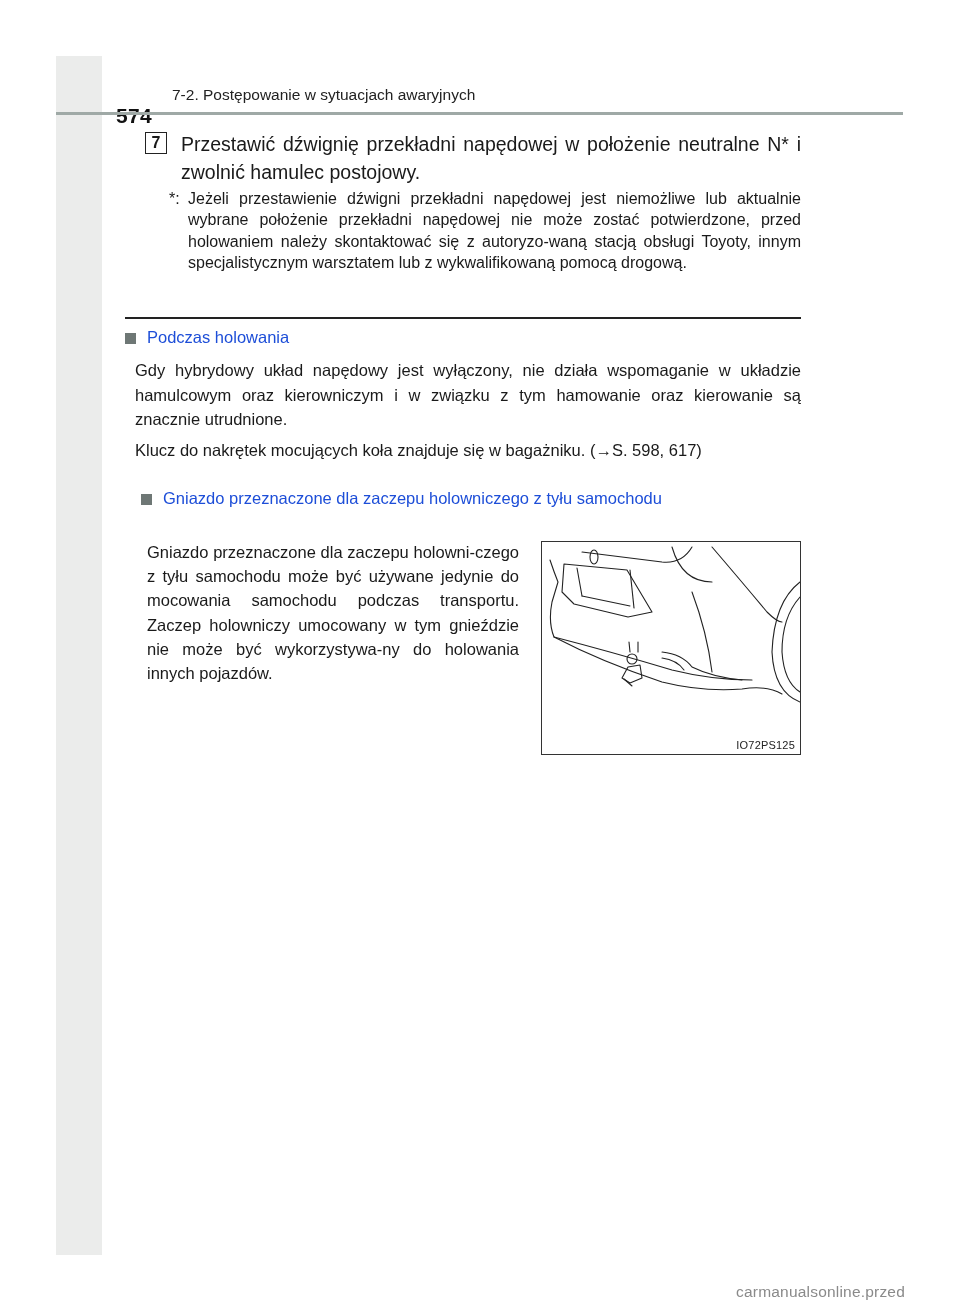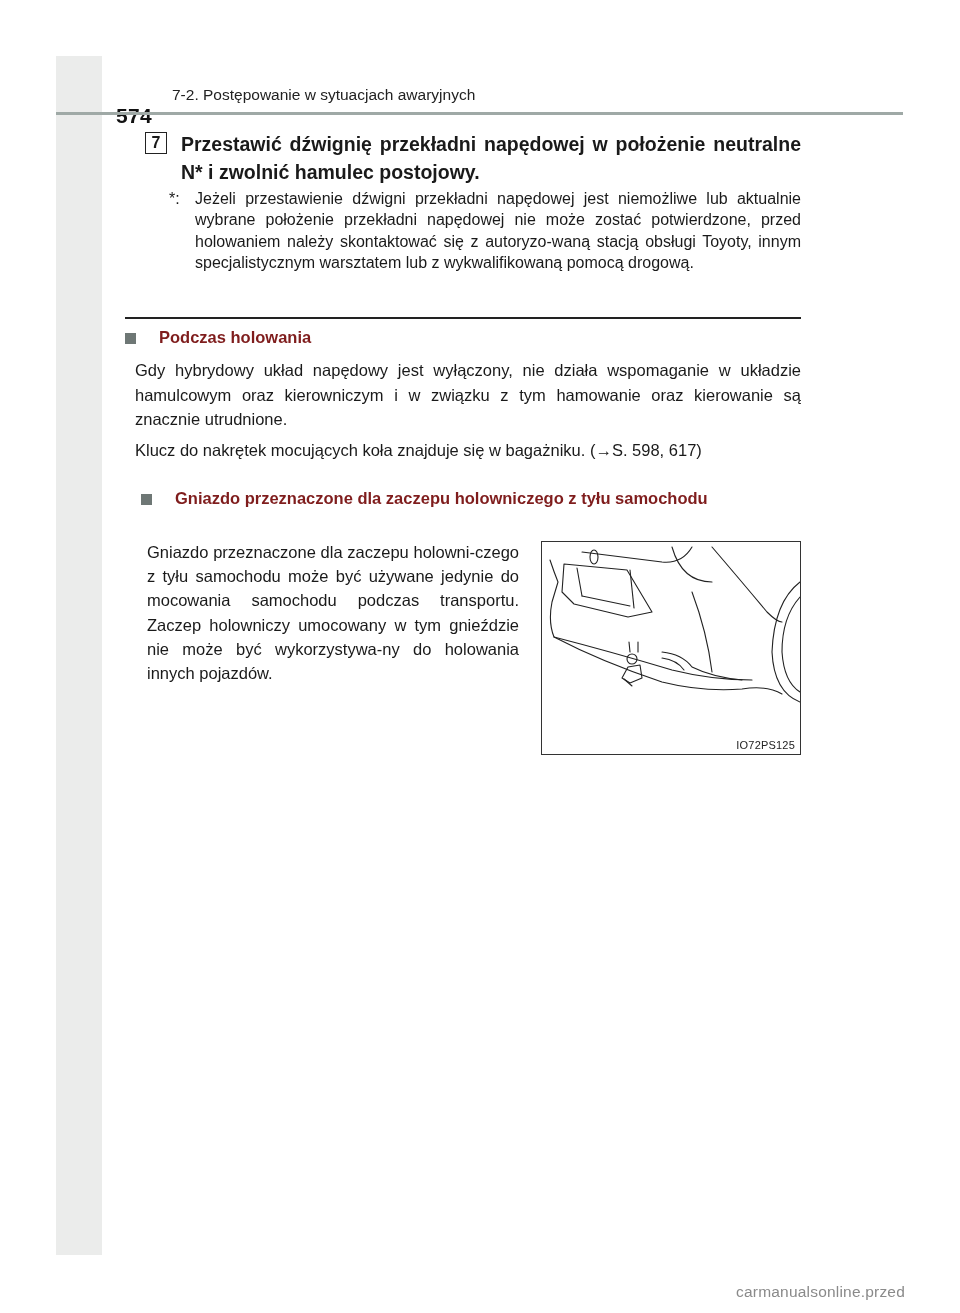"Przestawić dźwignię przekładni napędowej" .step-text { font-weight: bold -> none }
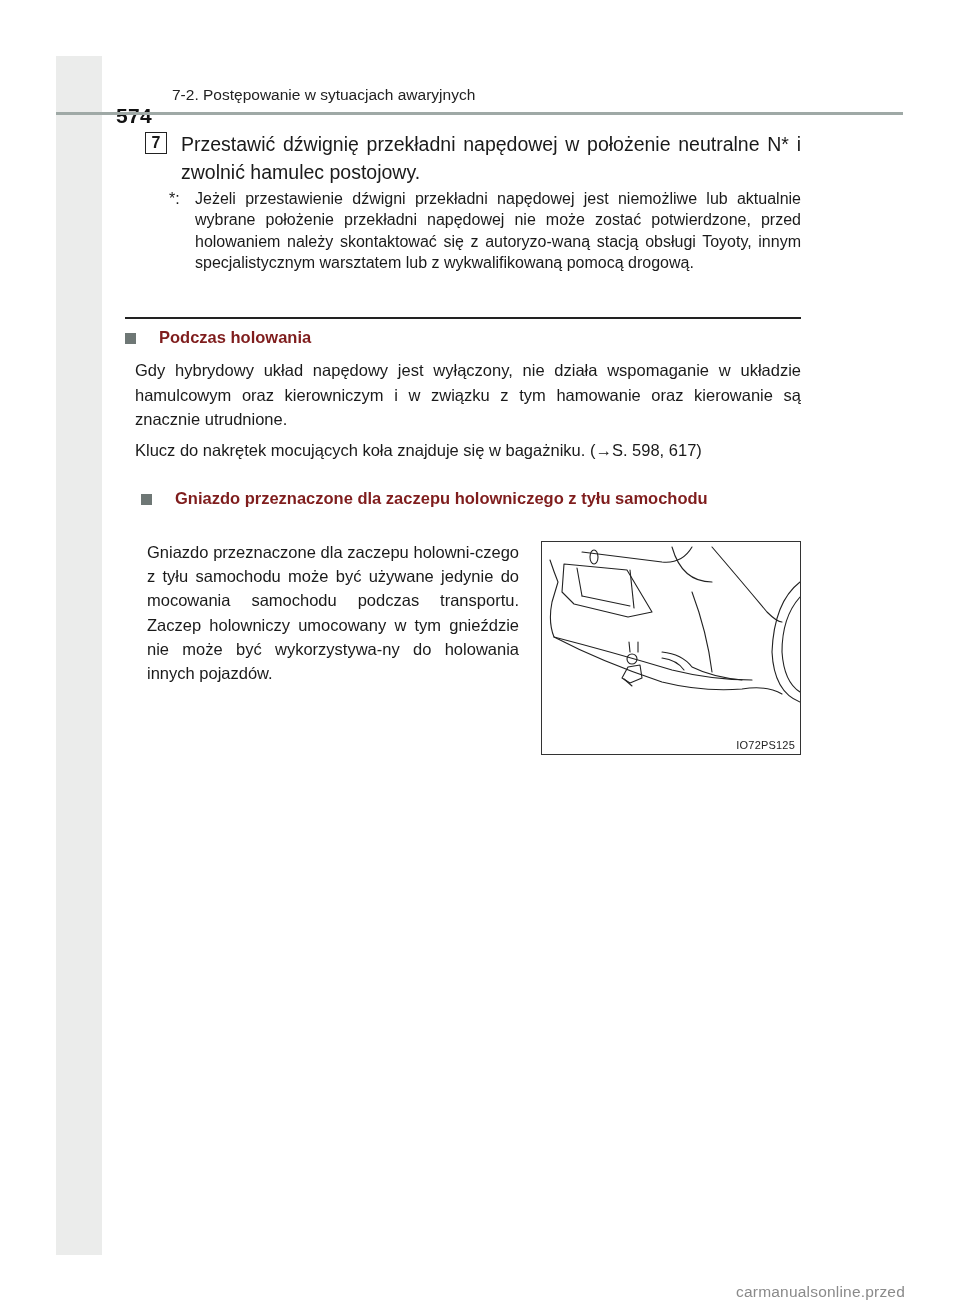"Jeżeli przestawienie dźwigni przekładni" .footnote-text { margin-left: 26px -> 19px }
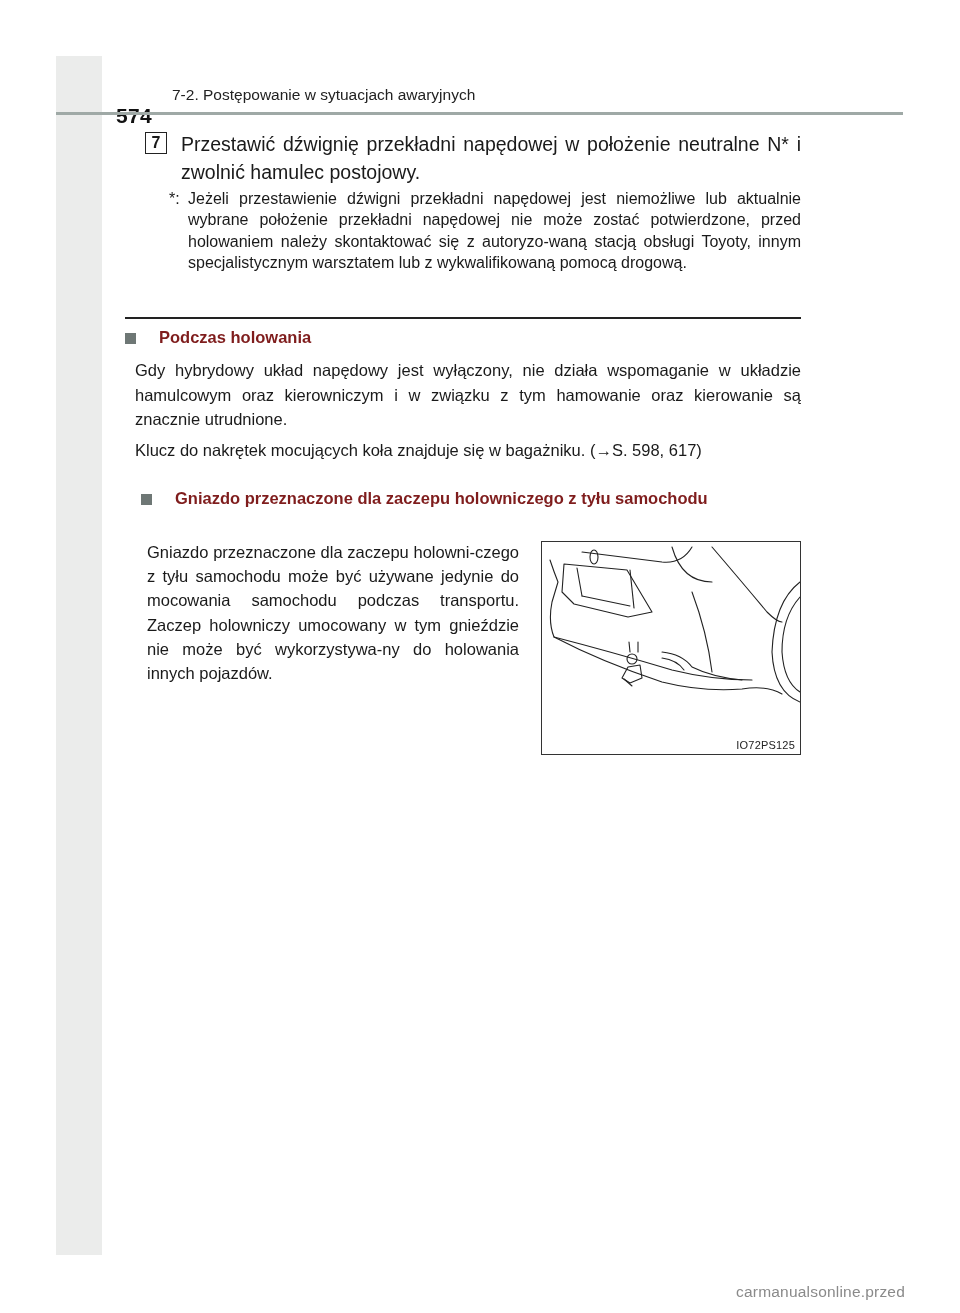"Podczas holowania" .heading-text { color: #7f1d1d -> #1d4ed8; font-weight: bold -> normal; left: 34px -> 22px }
